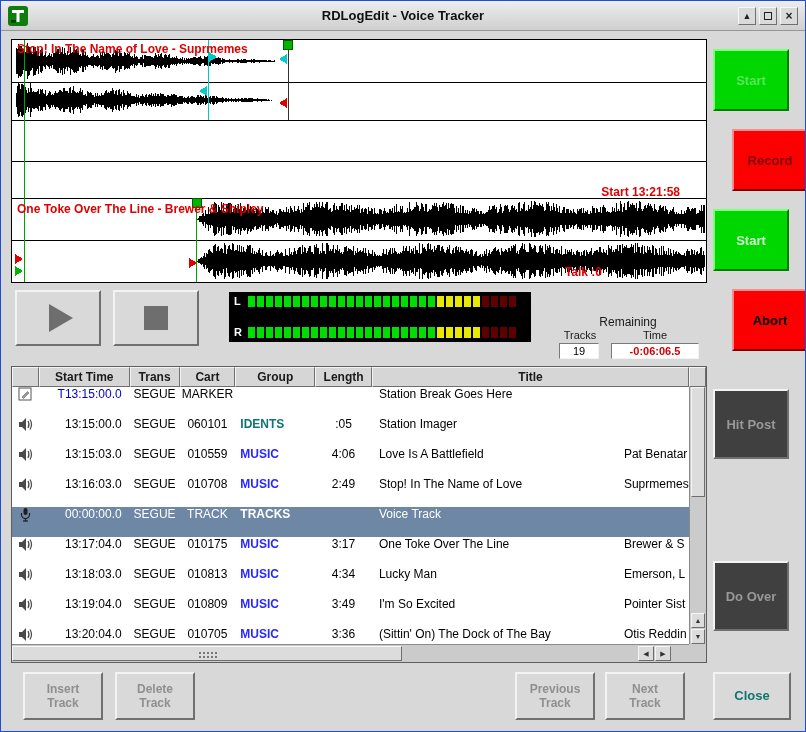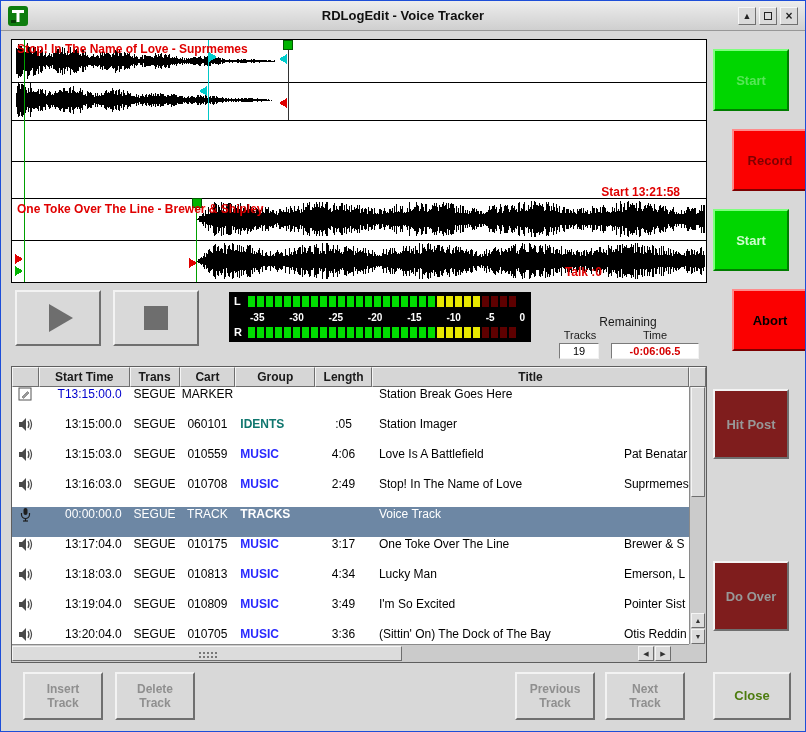"-35" div.mscale { html: <div> <span>-35</span> <span>-30</span> <span>-25</span> <span>-20</span> <span>-15</span> <span>-10</span> <span>-5</span> <span>0</span> </div> -> none }
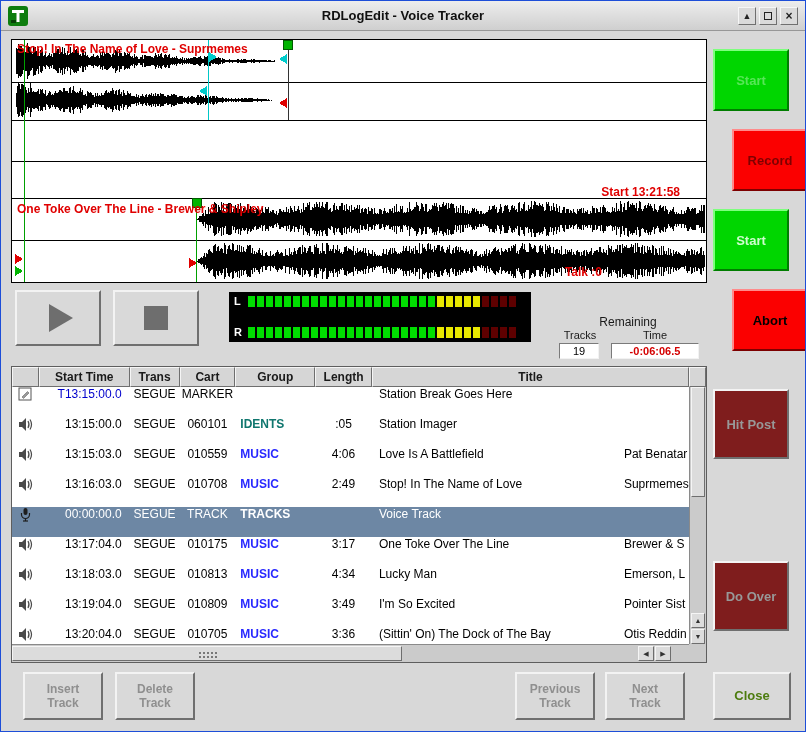"Hit Post" .btn-gray { background: #7f1d1d -> #404040 }
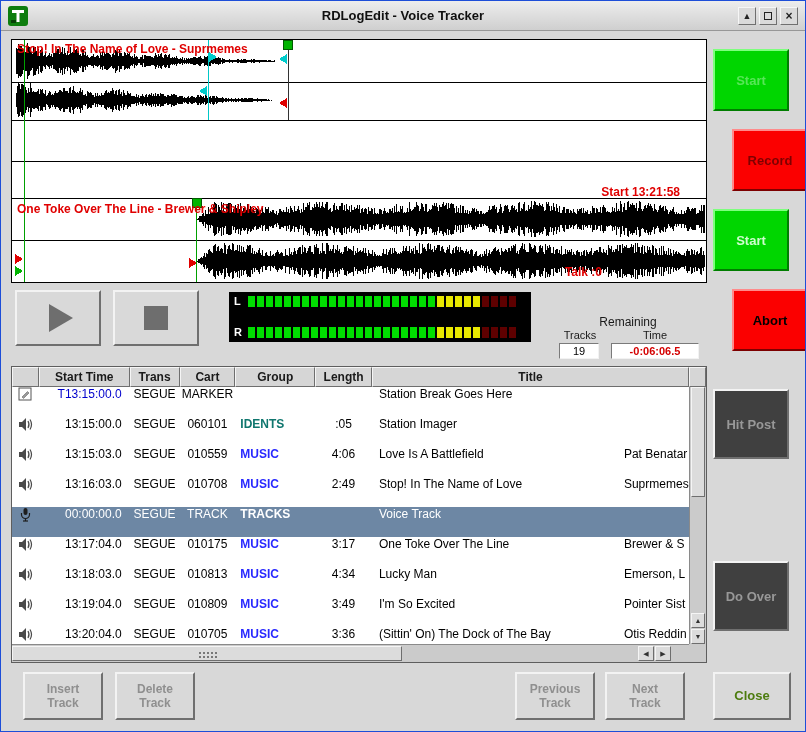"Close" .bb-close { color: #4d7c0f -> #0f766e }
